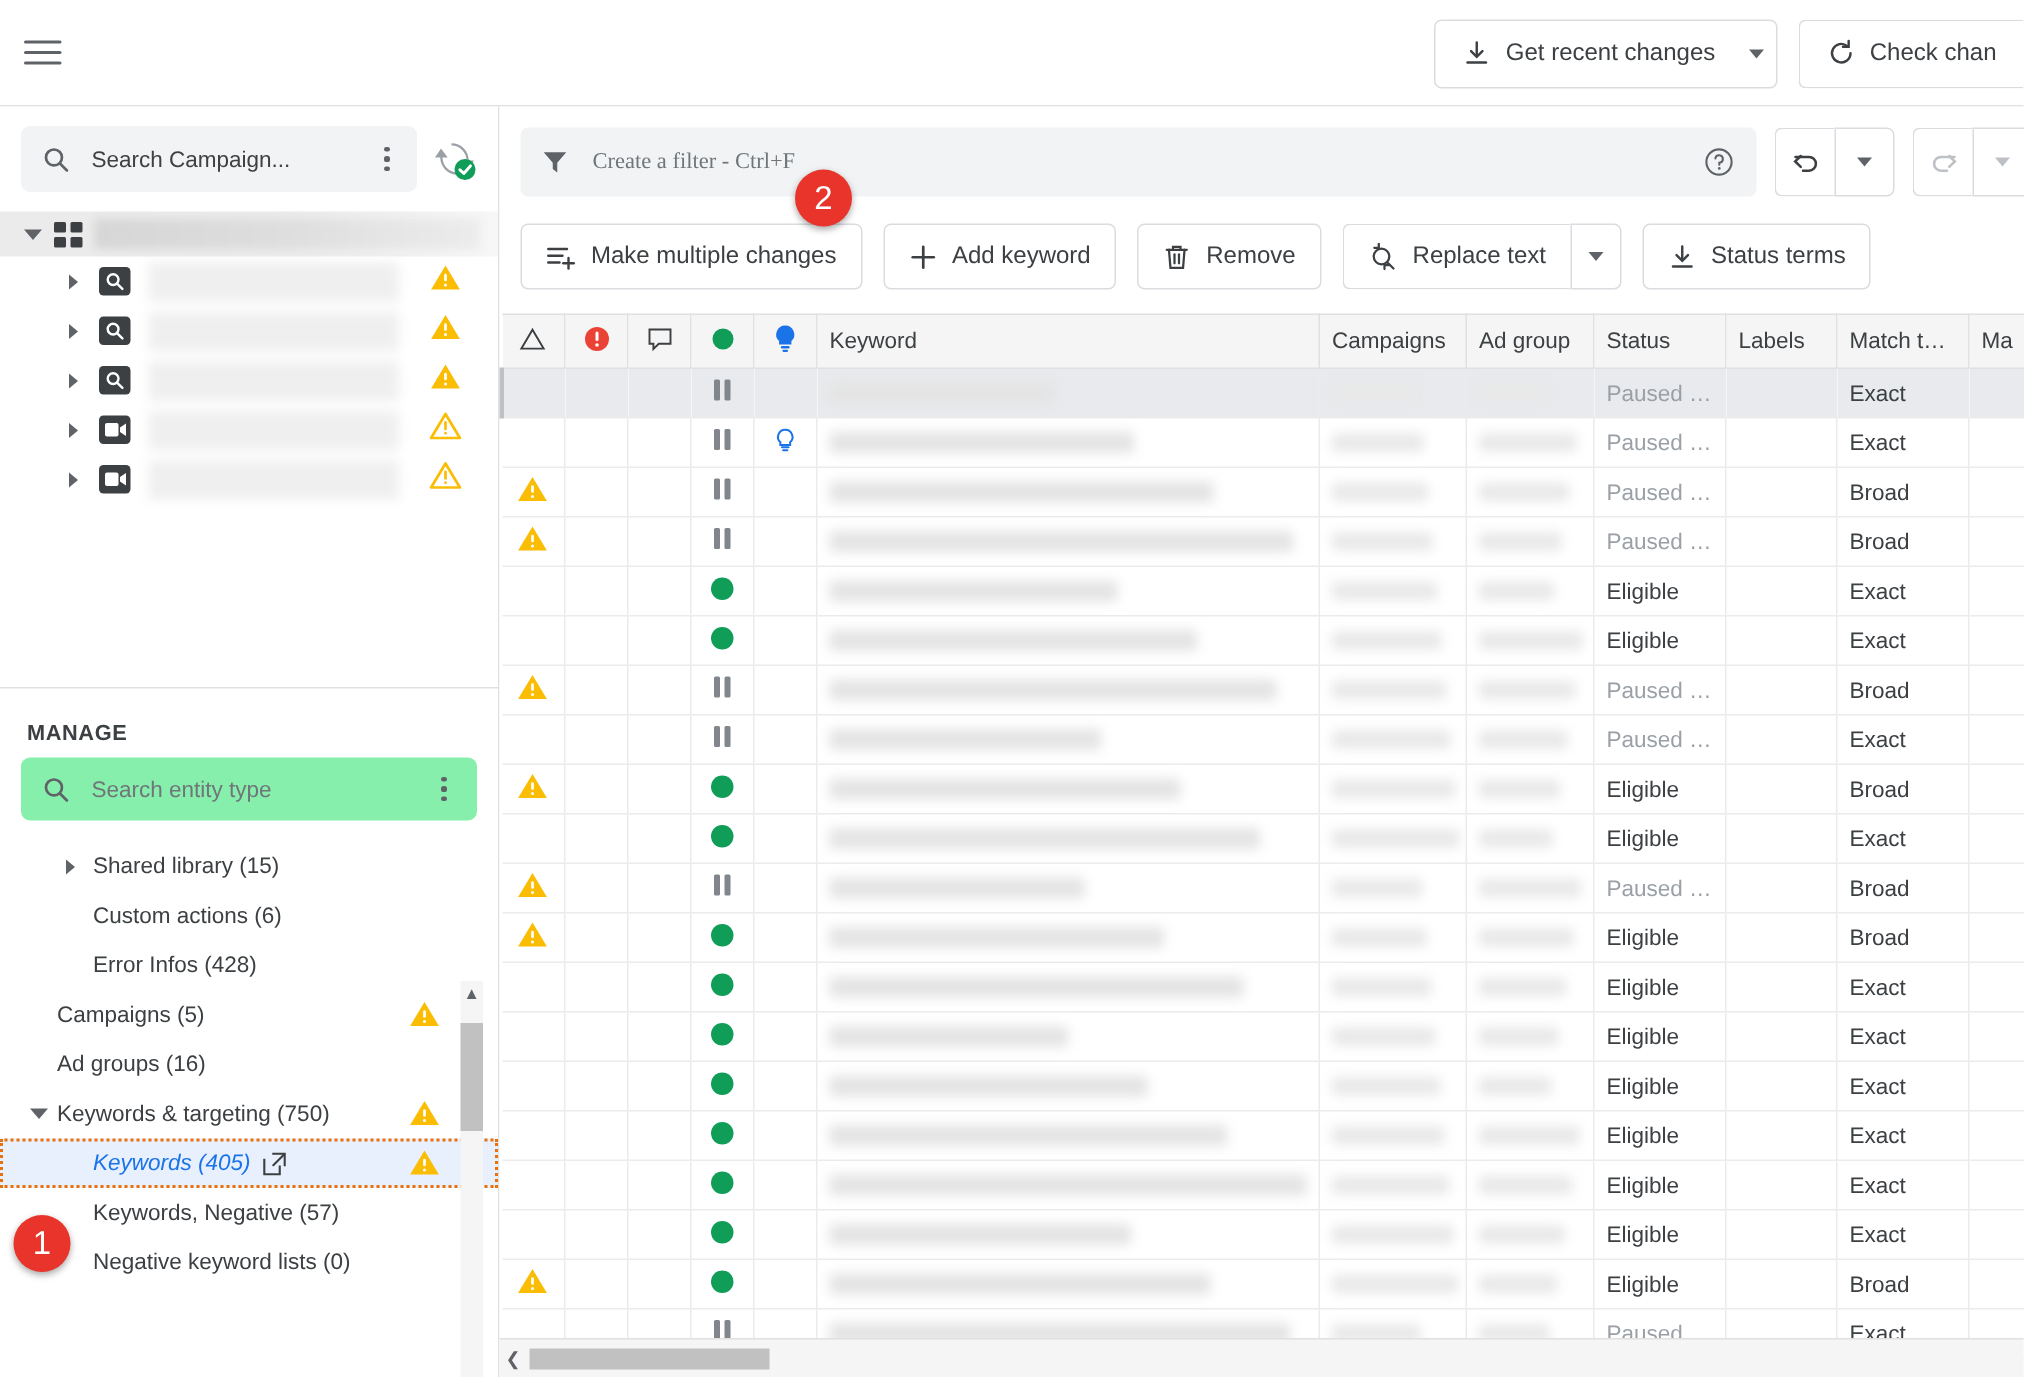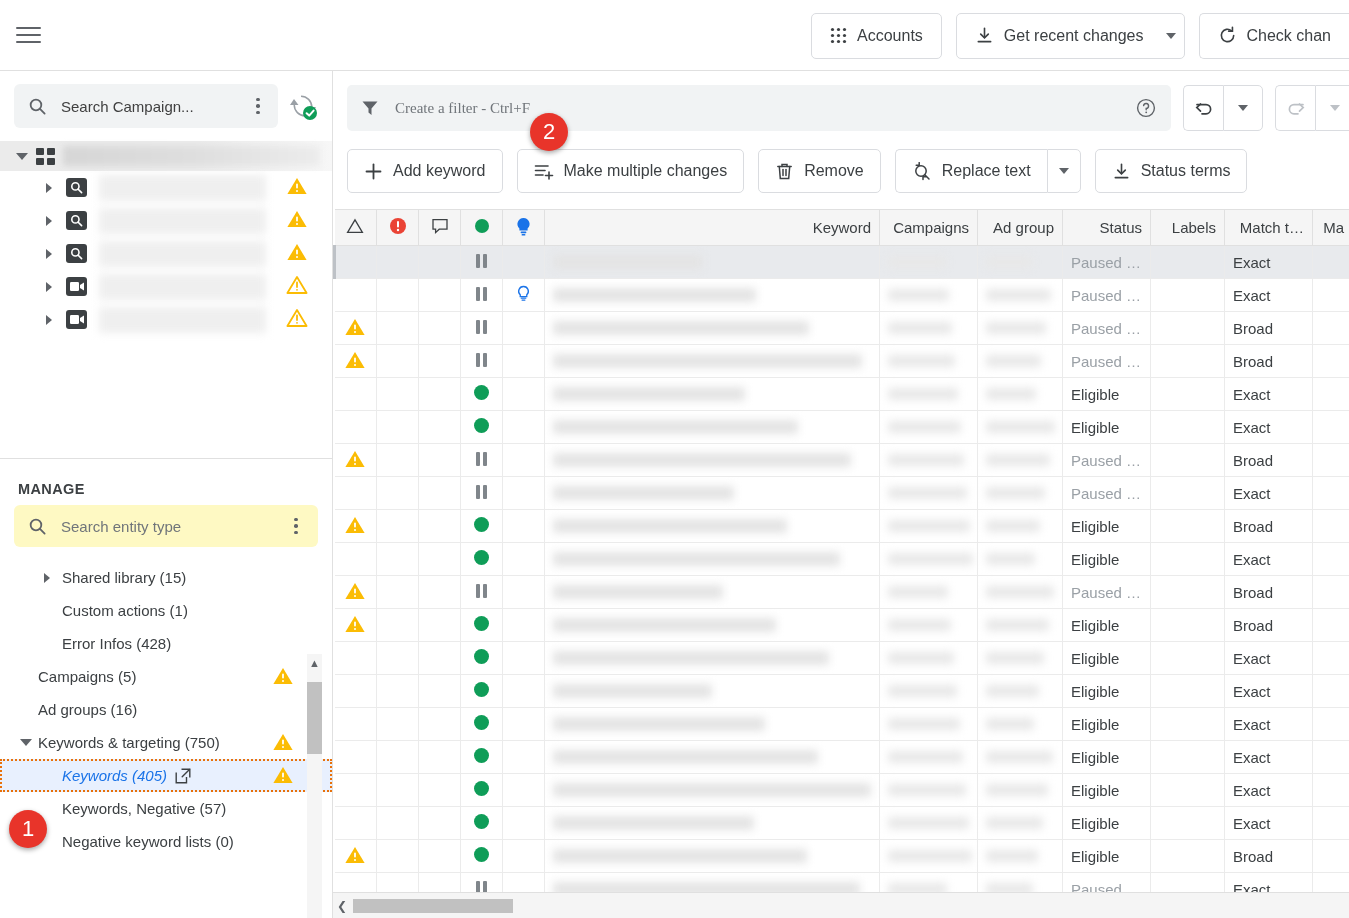"Accounts" div.tbtn { html: <div> <span> <svg> <g> <circle></circle> <circle></circle> <circle></circle> <circle></circle> <circle></circle> <circle></circle> <circle></circle> <circle></circle> <circle></circle> </g> </svg> </span> <span>Accounts</span> </div> -> none }
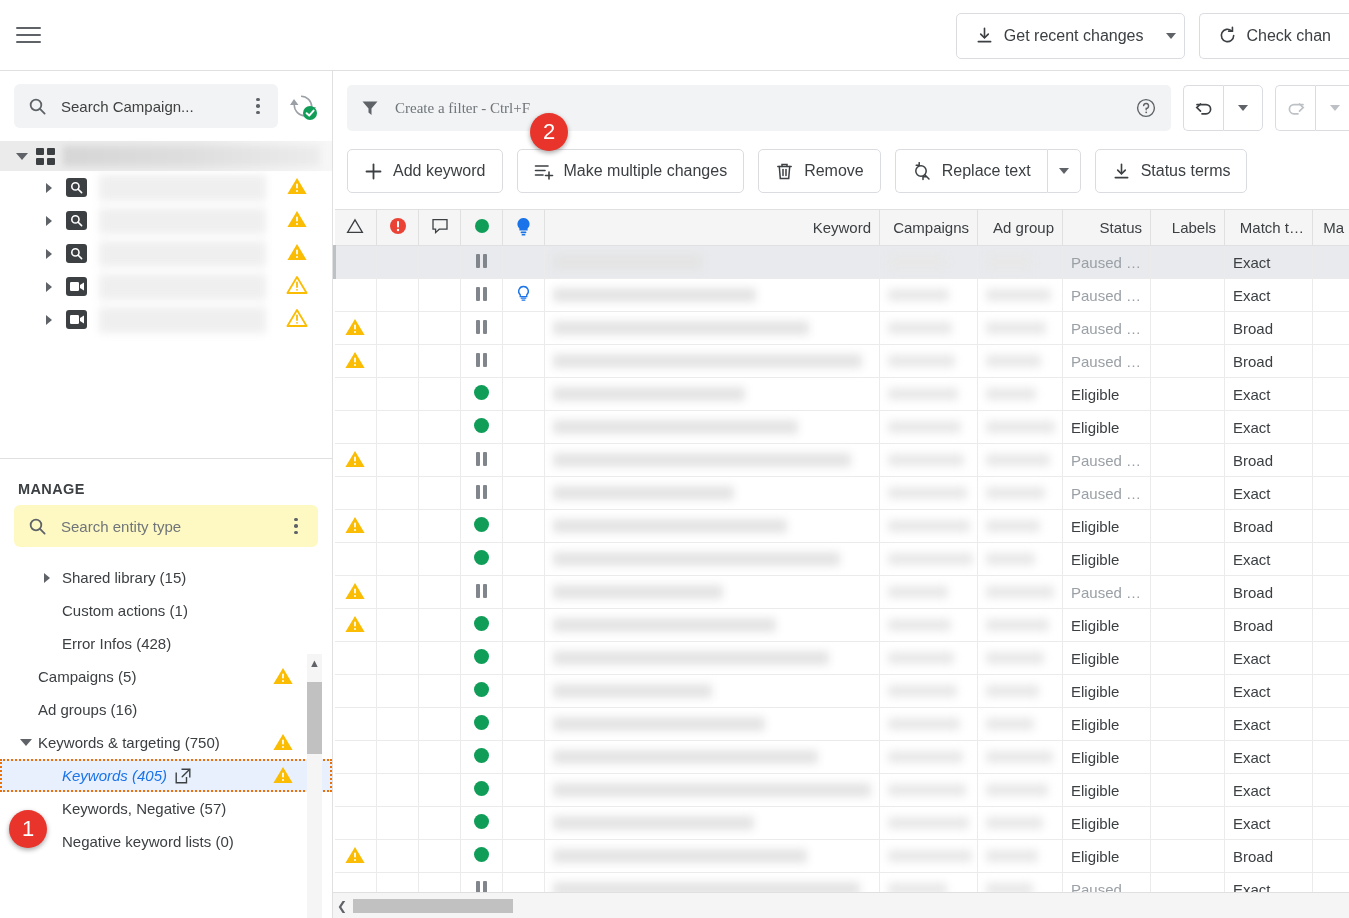"Add keyword" div.abtn { order: before "Make multiple changes" -> after "Make multiple changes" }
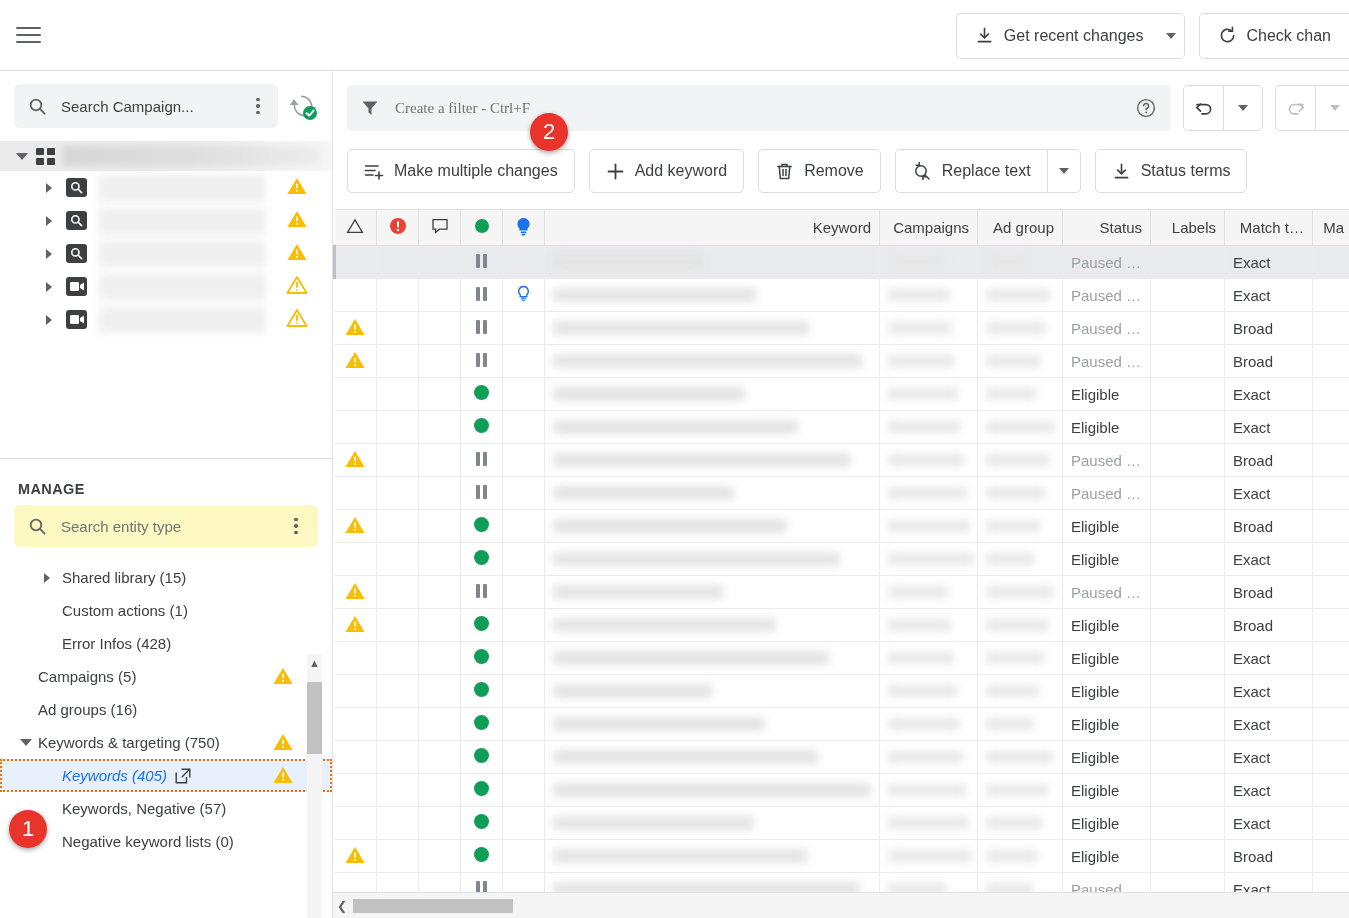"Keyword" table.grid th { text-align: right -> left }
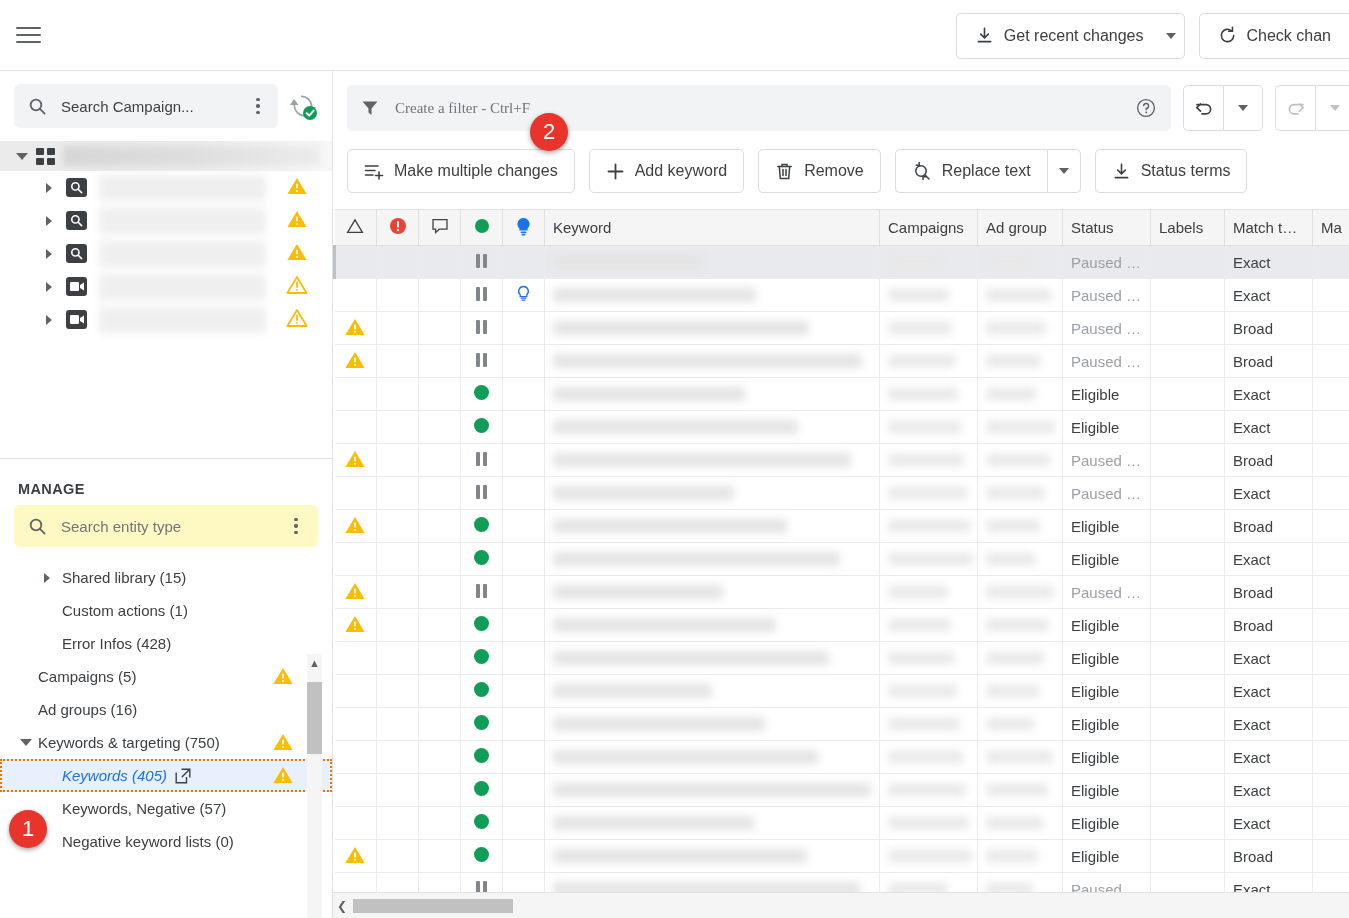"Search entity type" .manage-search { background: #fef9c3 -> #86efac }
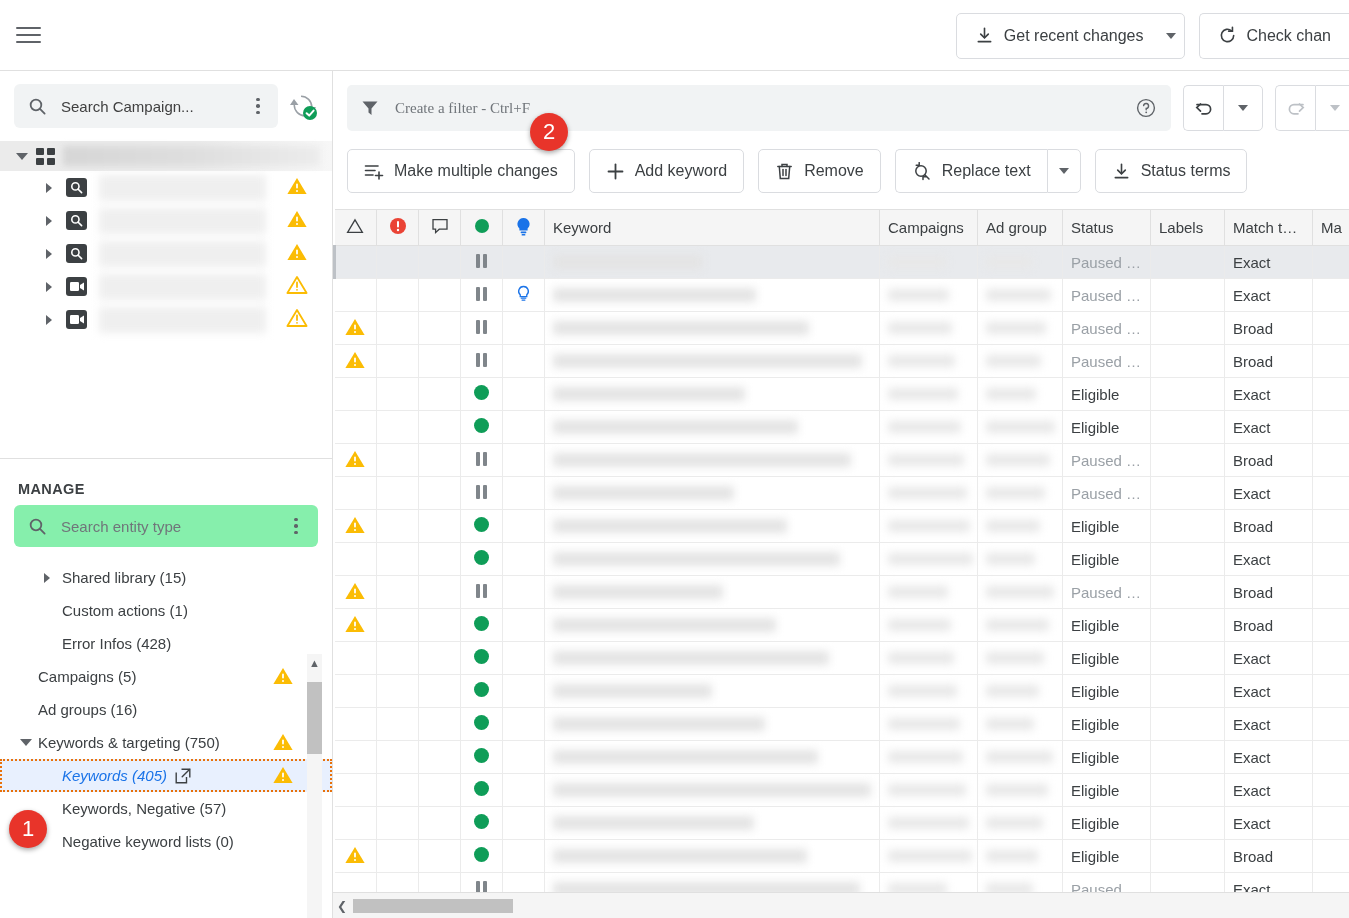"Custom actions (1)" span.lbl { text: 1 -> 6 }
